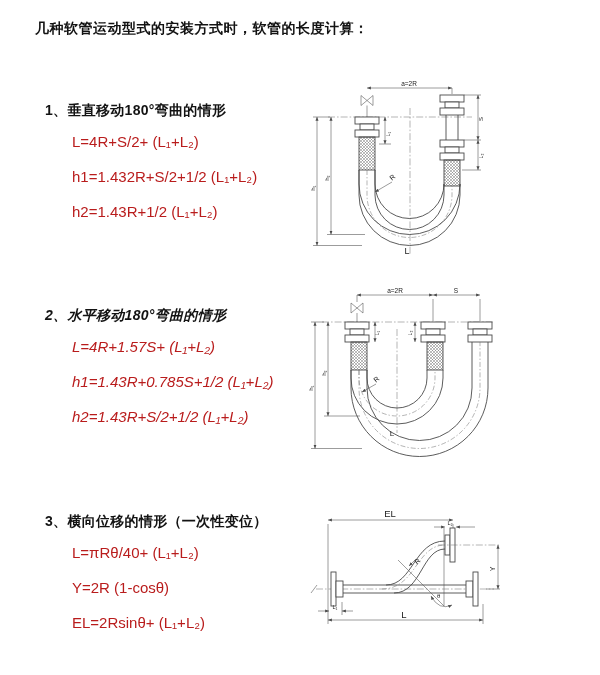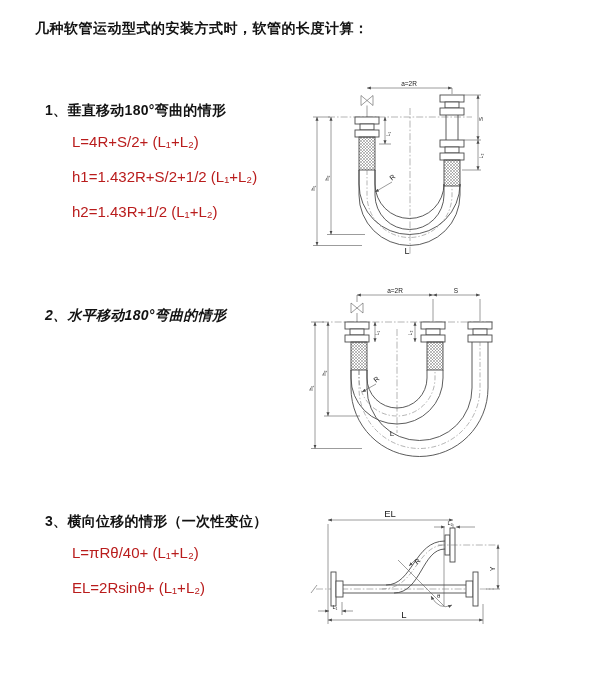"L=4R+1.57S+ (L₁+L₂)" div.formulas { html: none -> <div> <div>L=4R+1.57S+ (L₁+L₂)</div> <div>h1=1.43R+0.785S+1/2 (L₁+L₂)</div> <div>h2=1.43R+S/2+1/2 (L₁+L₂)</div> </div> }
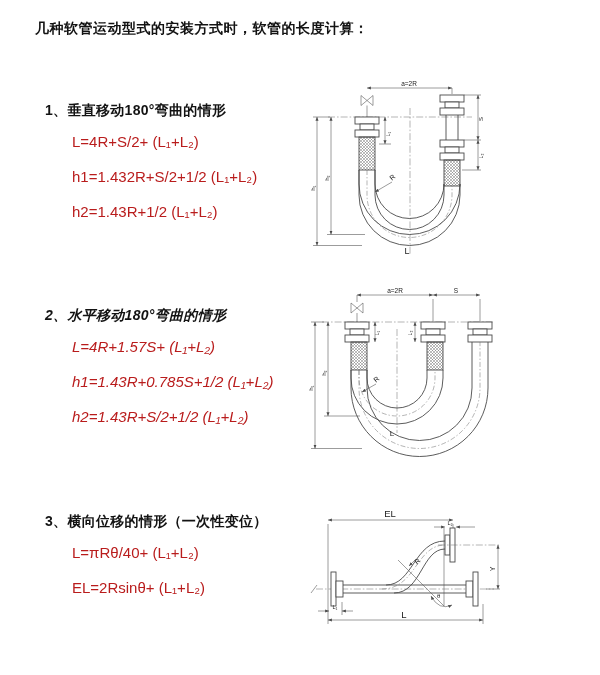"Y=2R (1-cosθ)" div.formula { html: none -> <div>Y=2R (1-cosθ)</div> }
